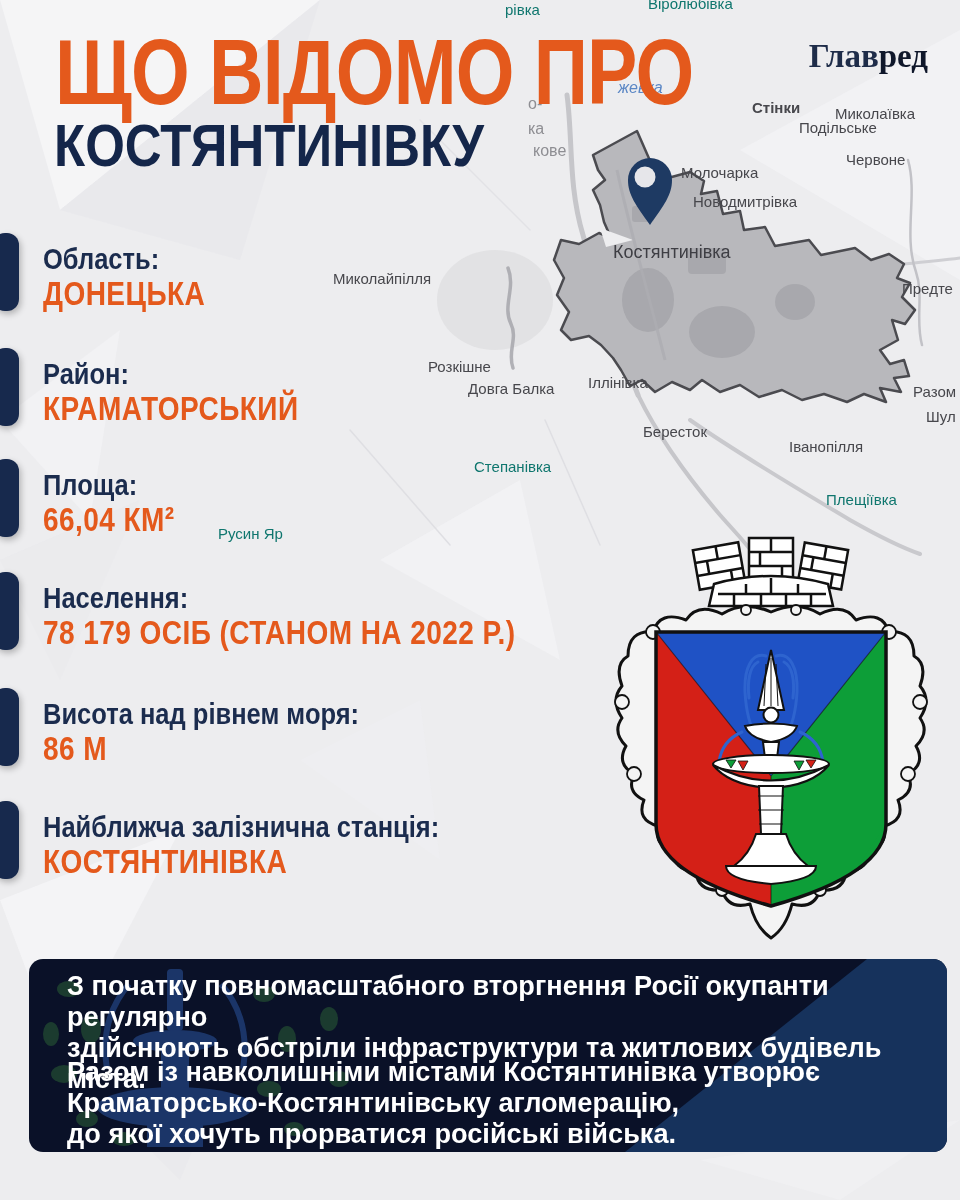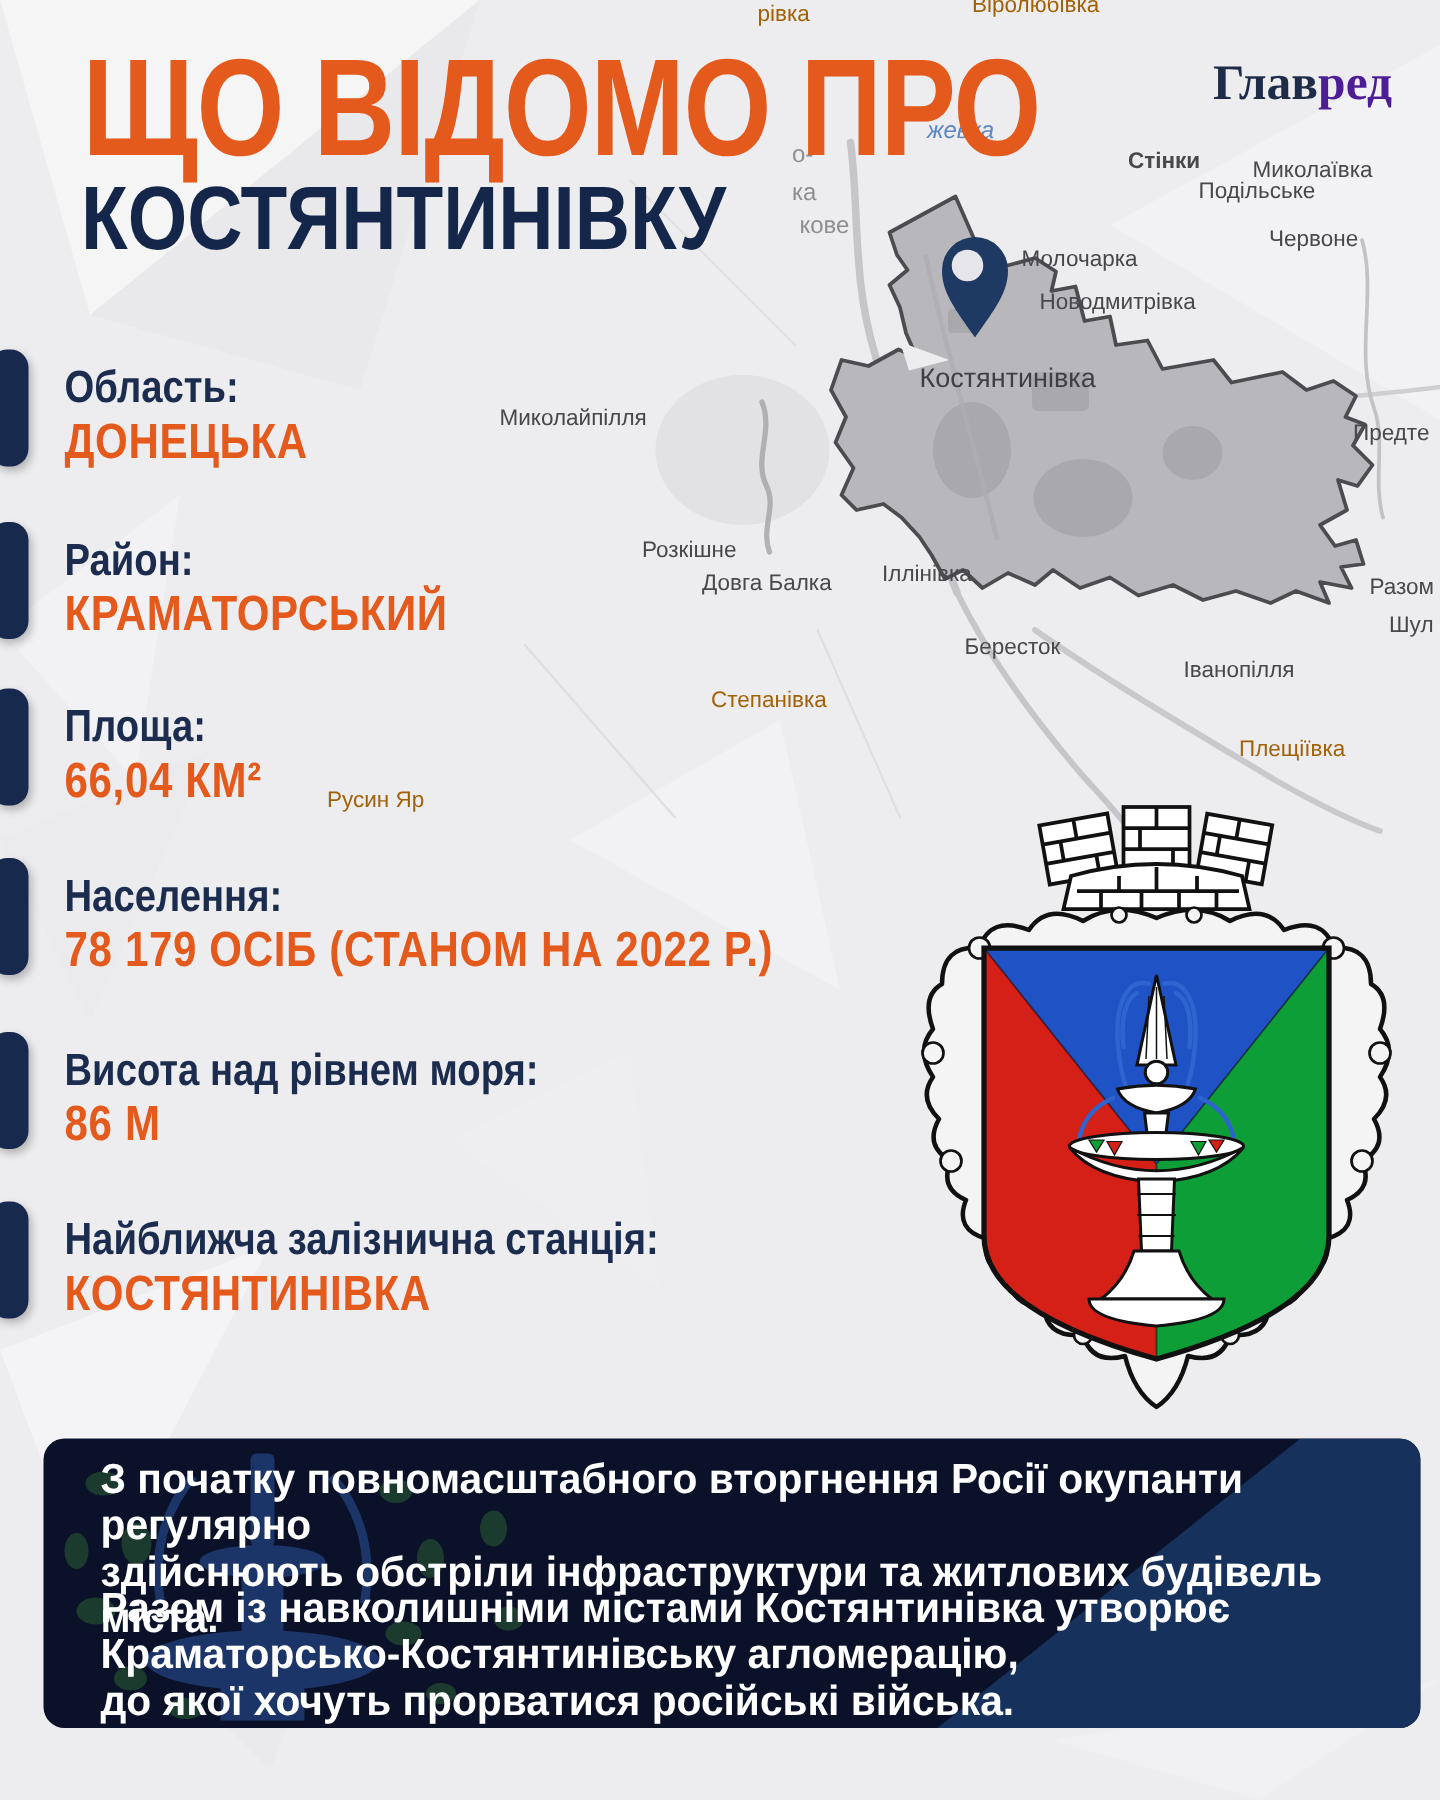"рівка" .maplabel.faint { color: #a16207 -> #0f766e }
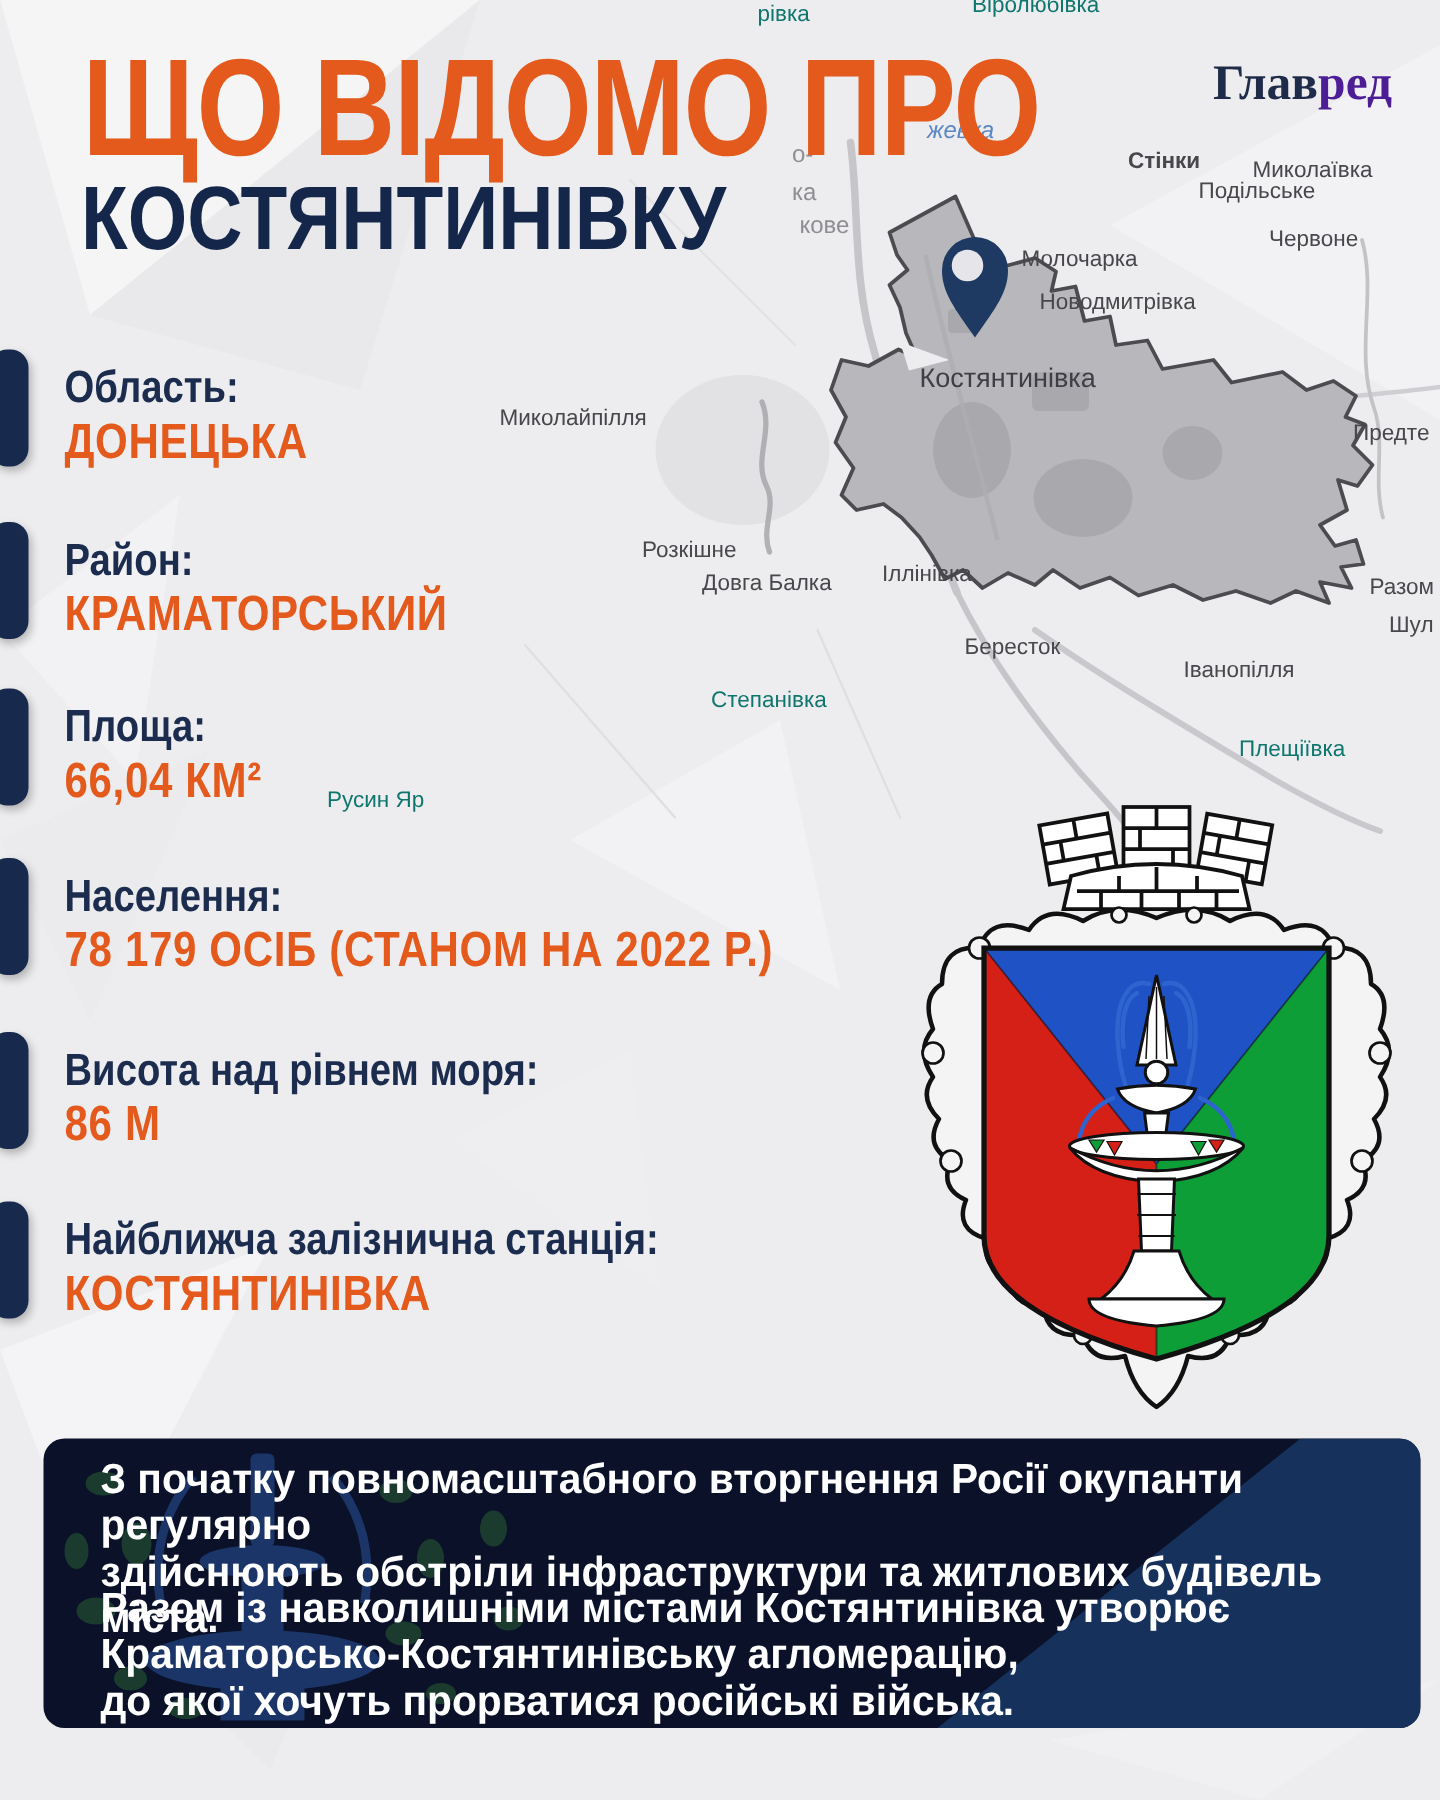"ред" .logo .lg2 { color: #4c1d95 -> #0f172a }
